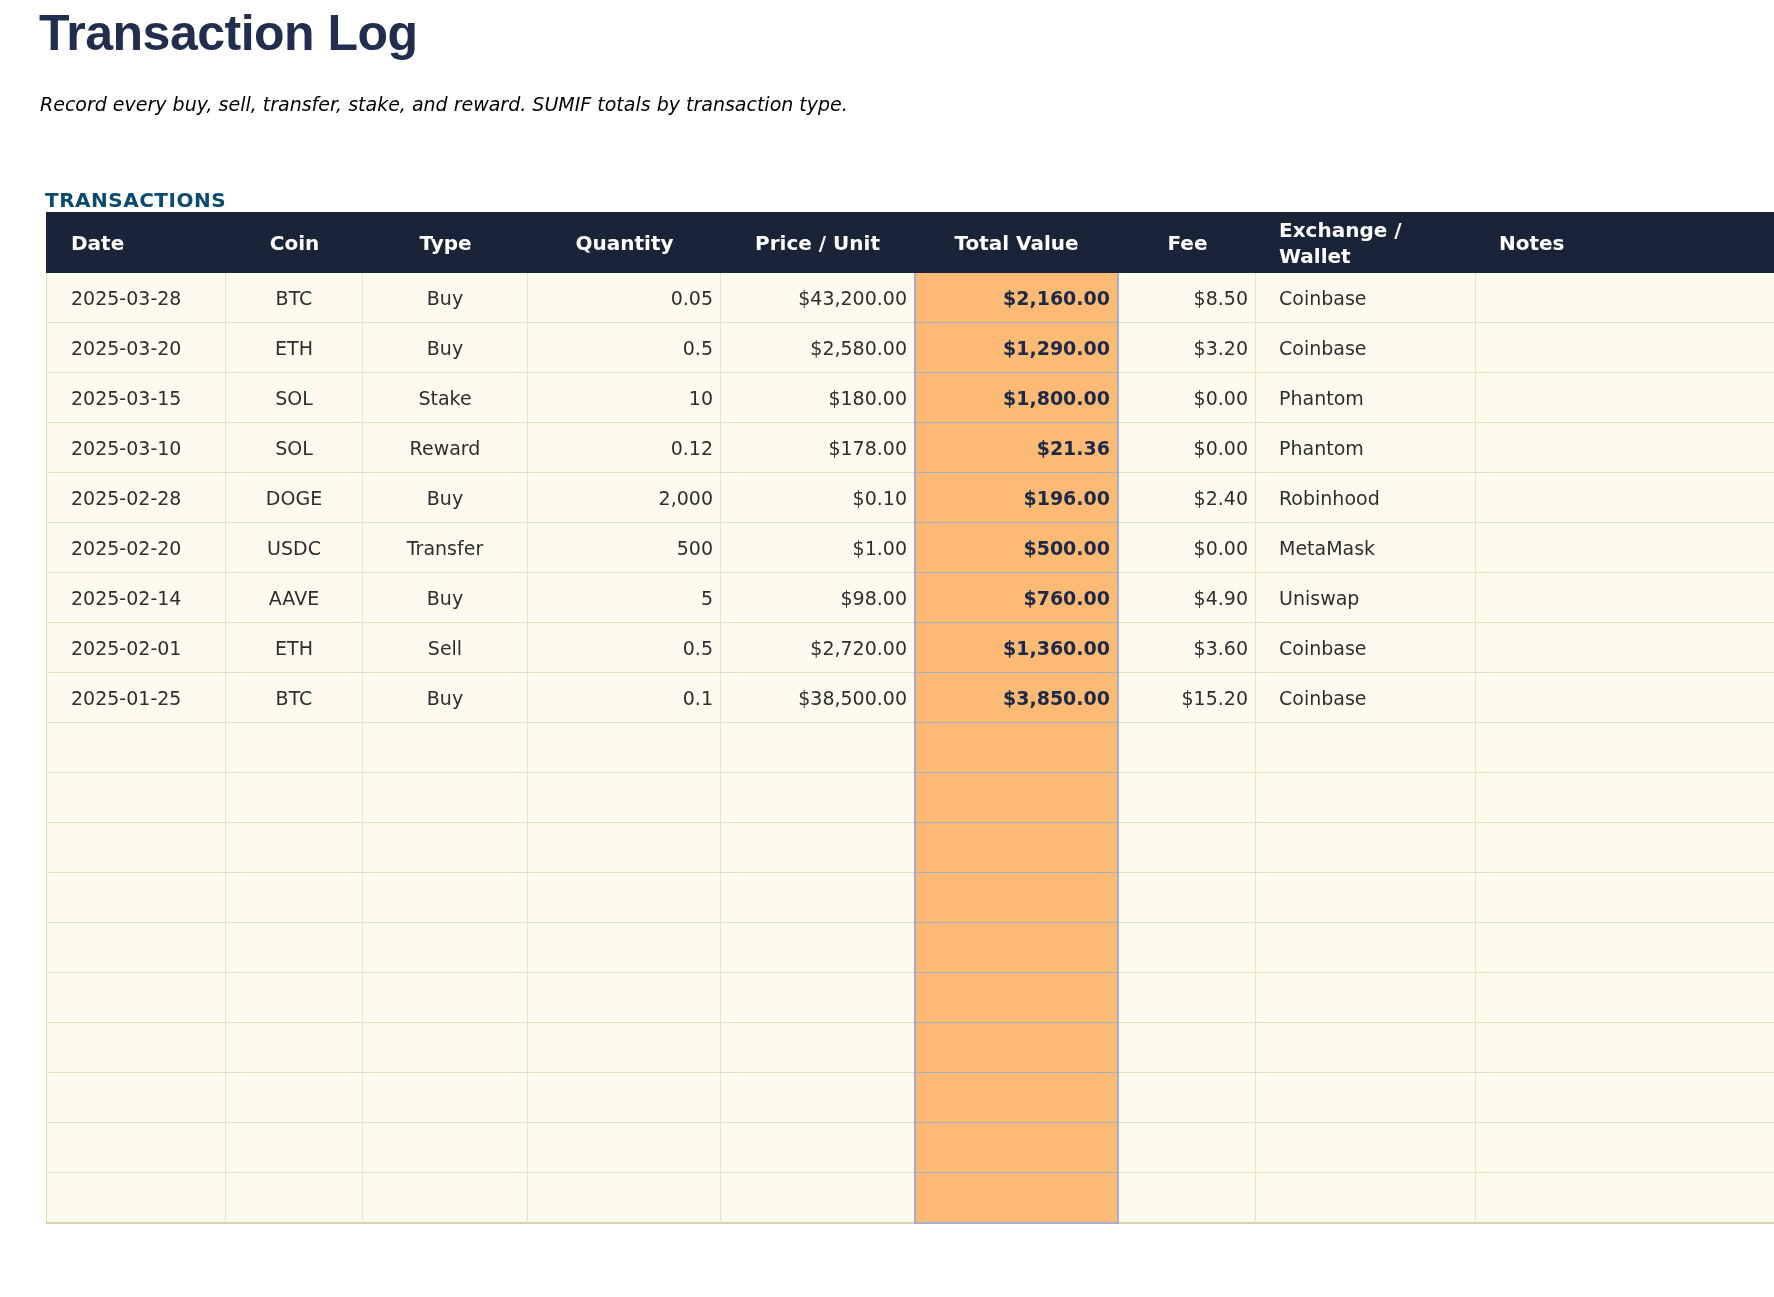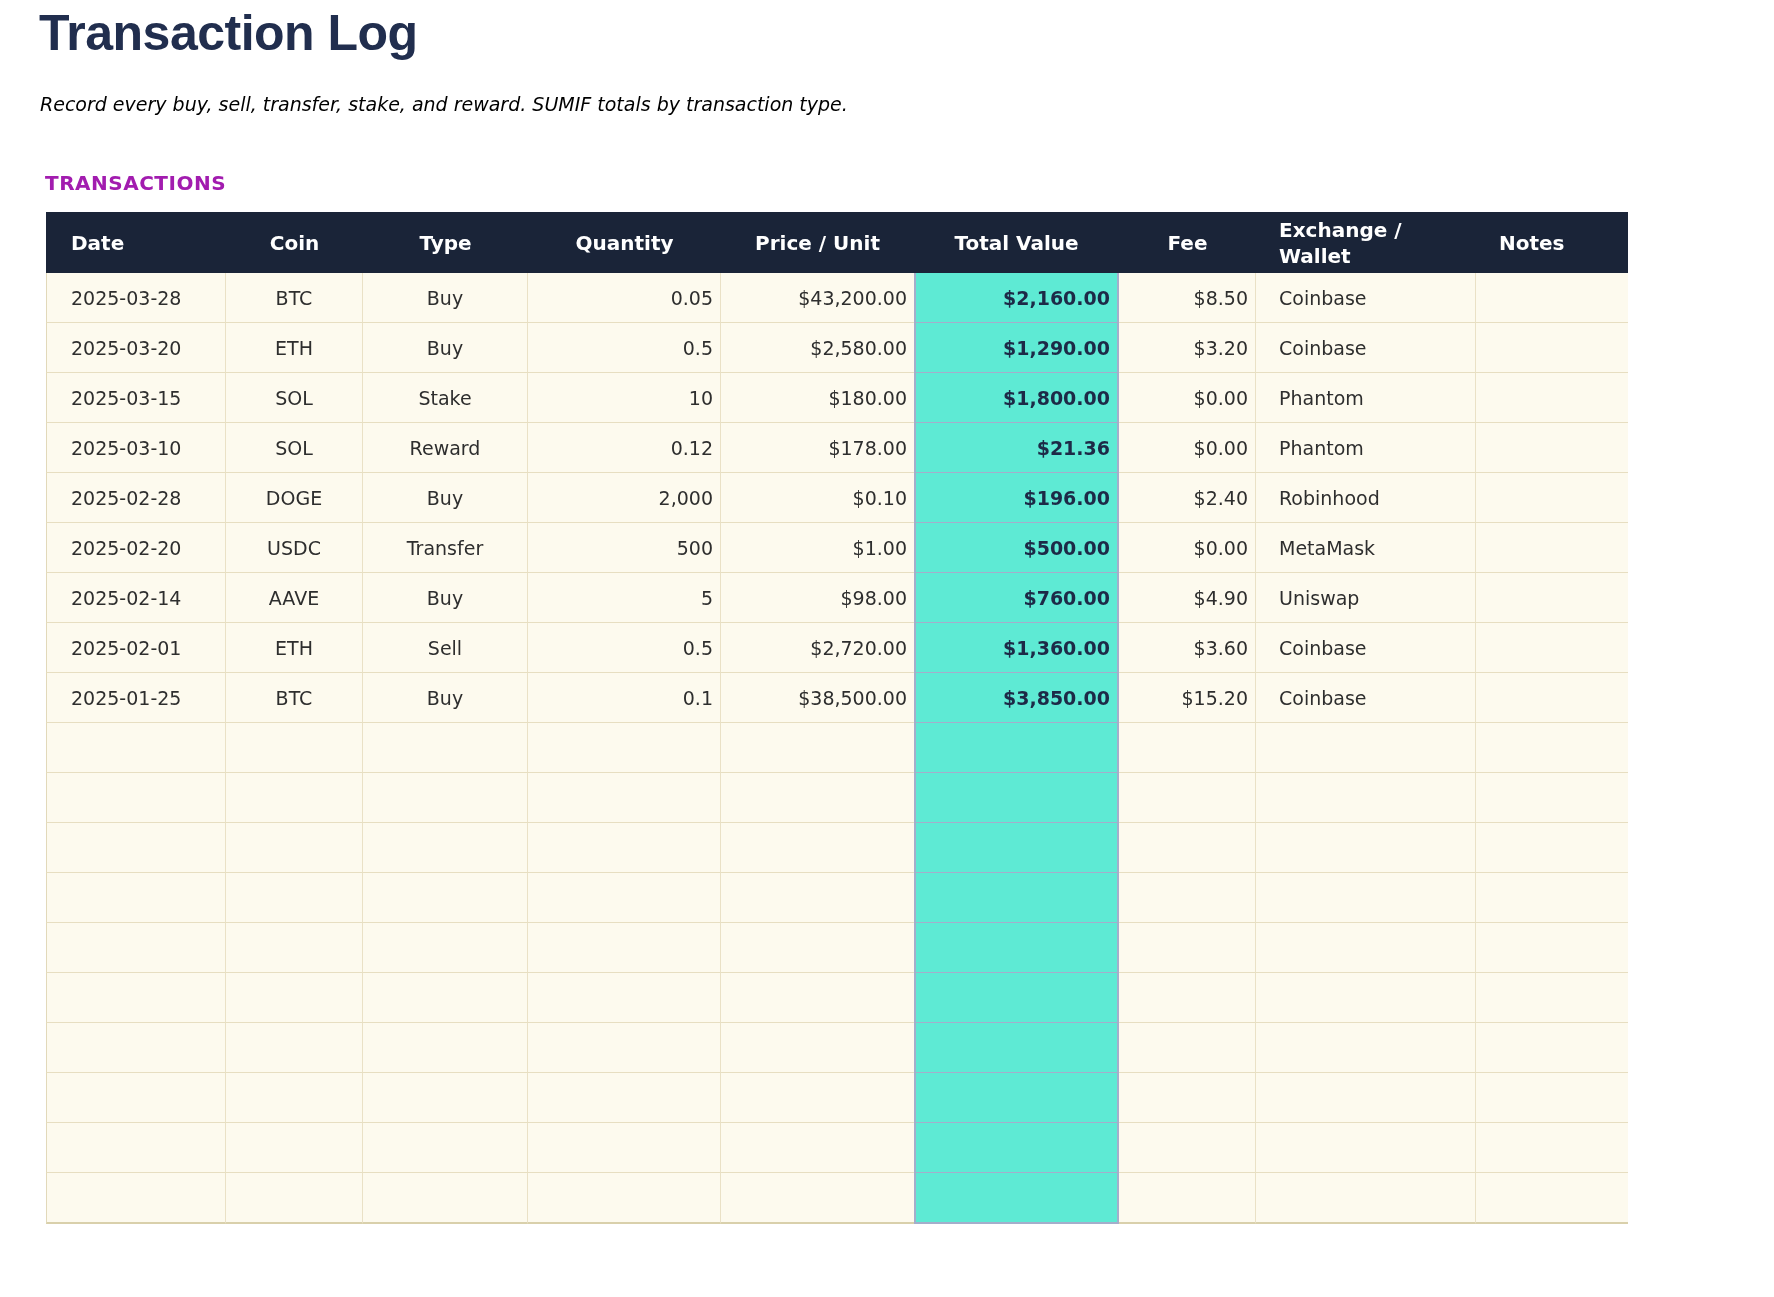"Transaction Log" .page { width: 1628px -> 1774px }
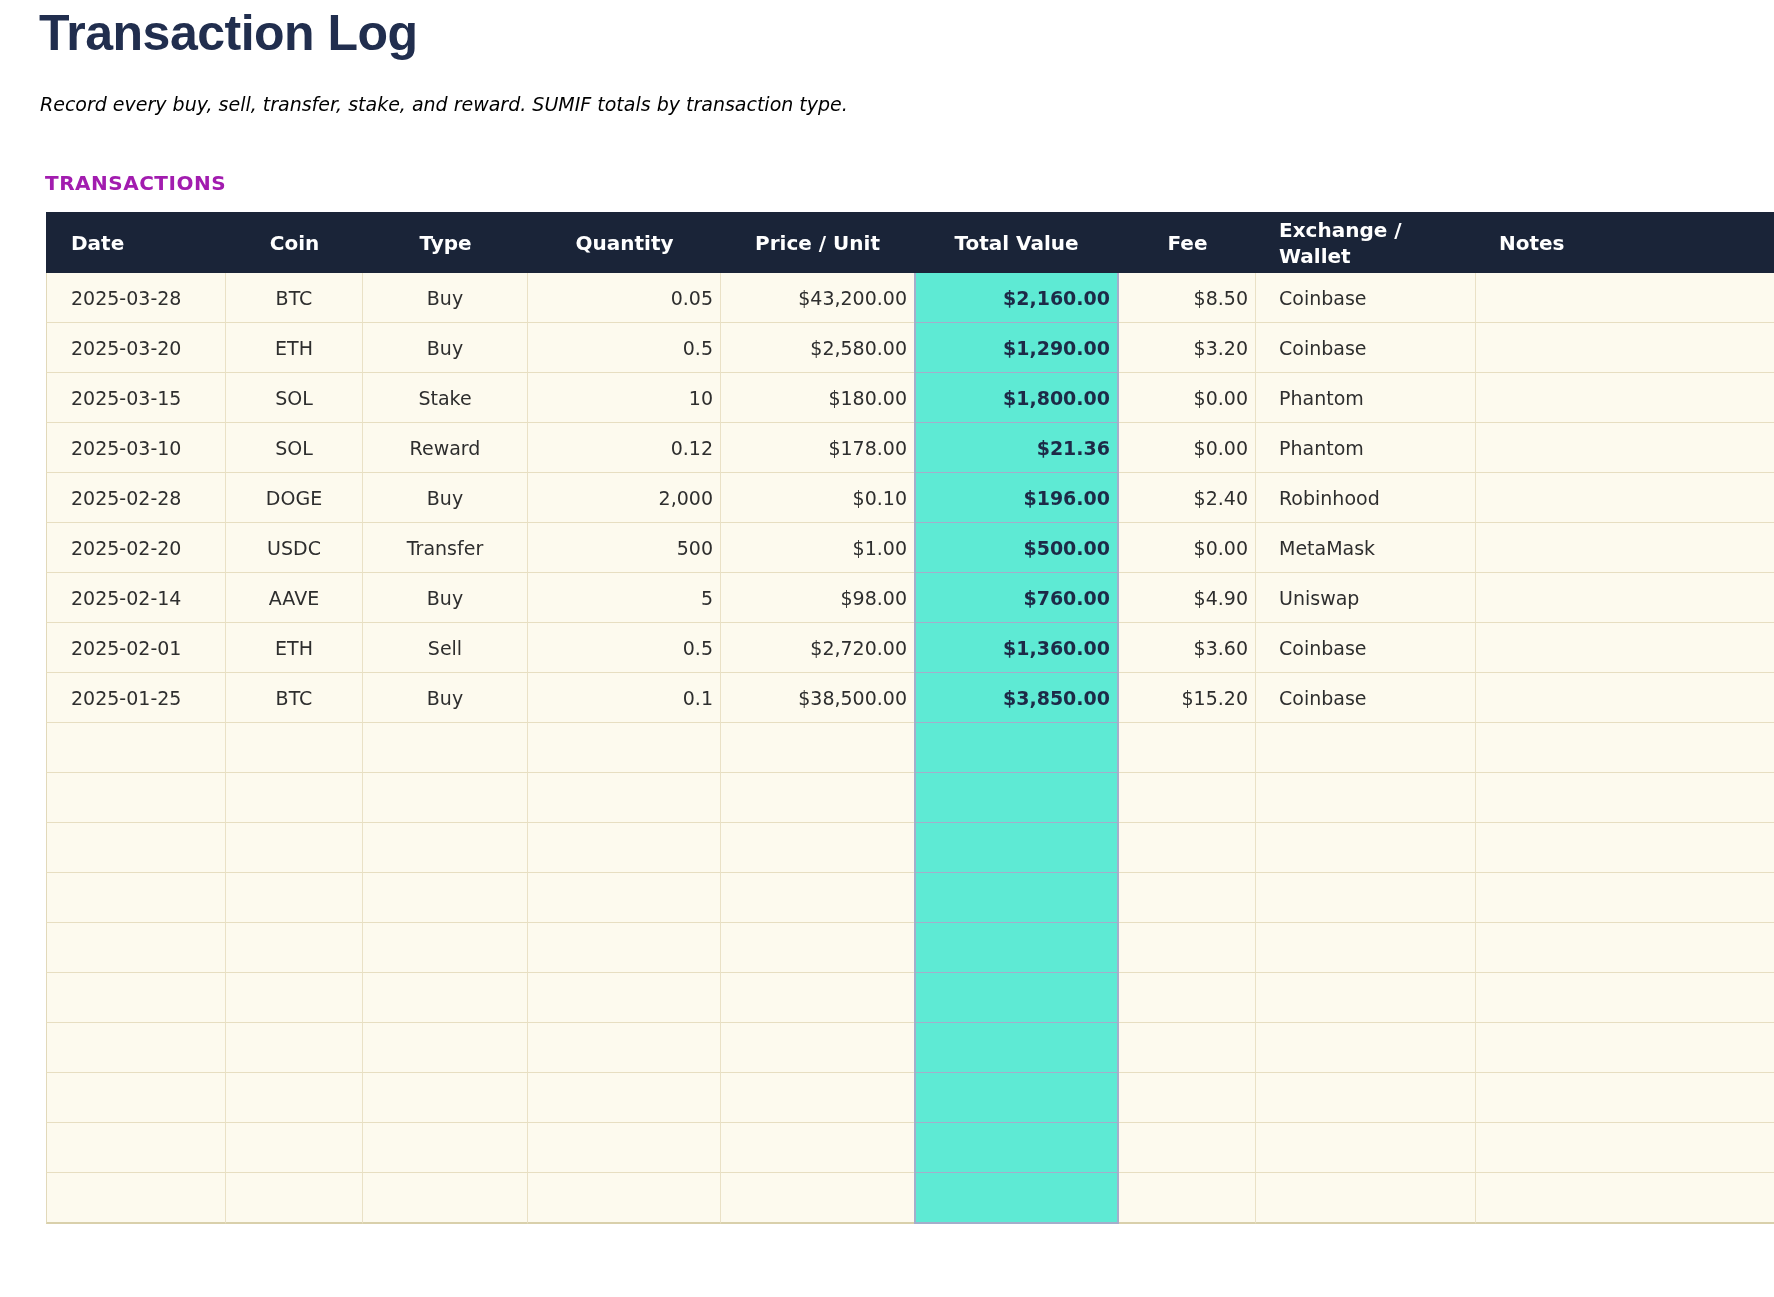"TRANSACTIONS" .section-label { color: #a21caf -> #0c4a6e; top: 171px -> 188px }
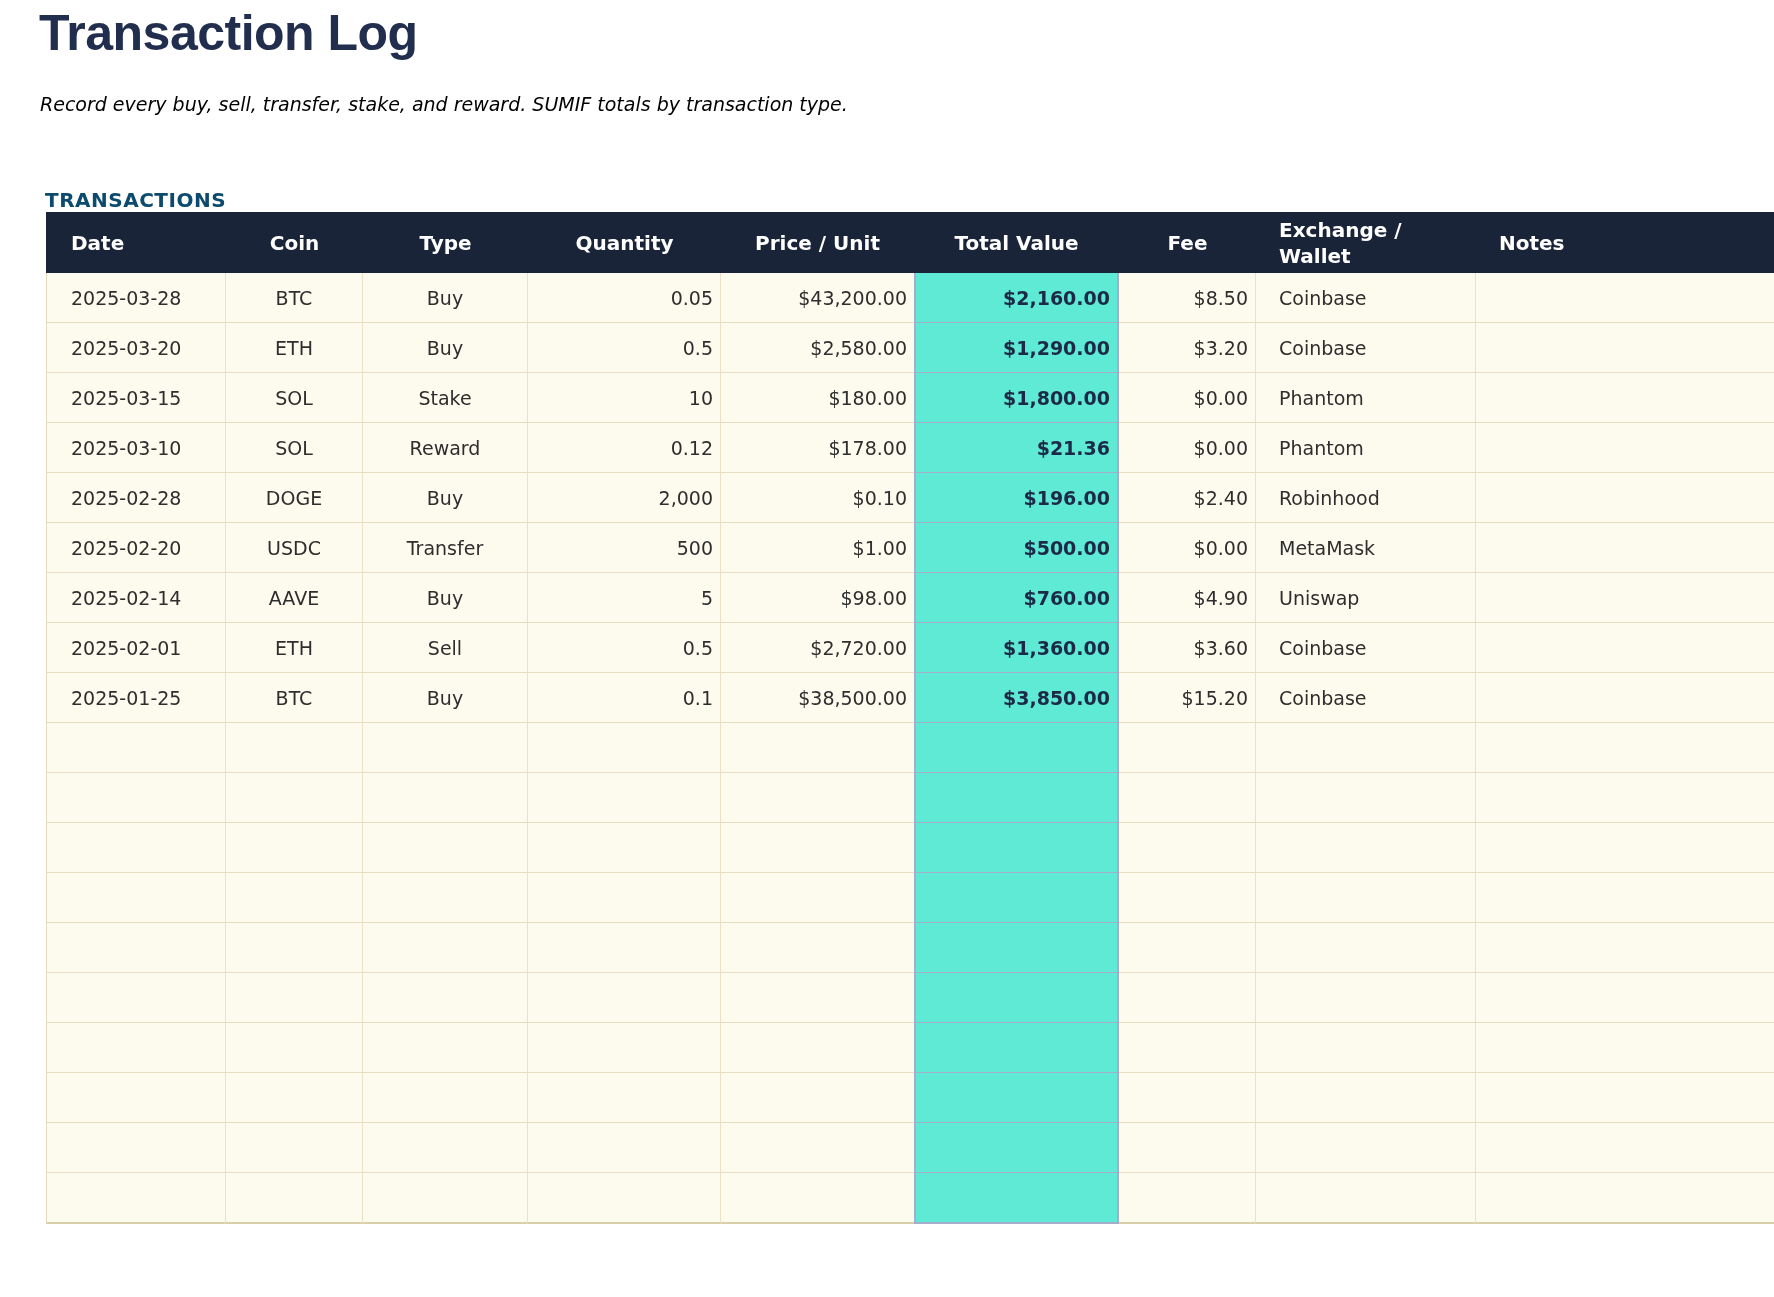"$2,160.00" .tx-table td.col-total { background: #5eead4 -> #fdba74 }
